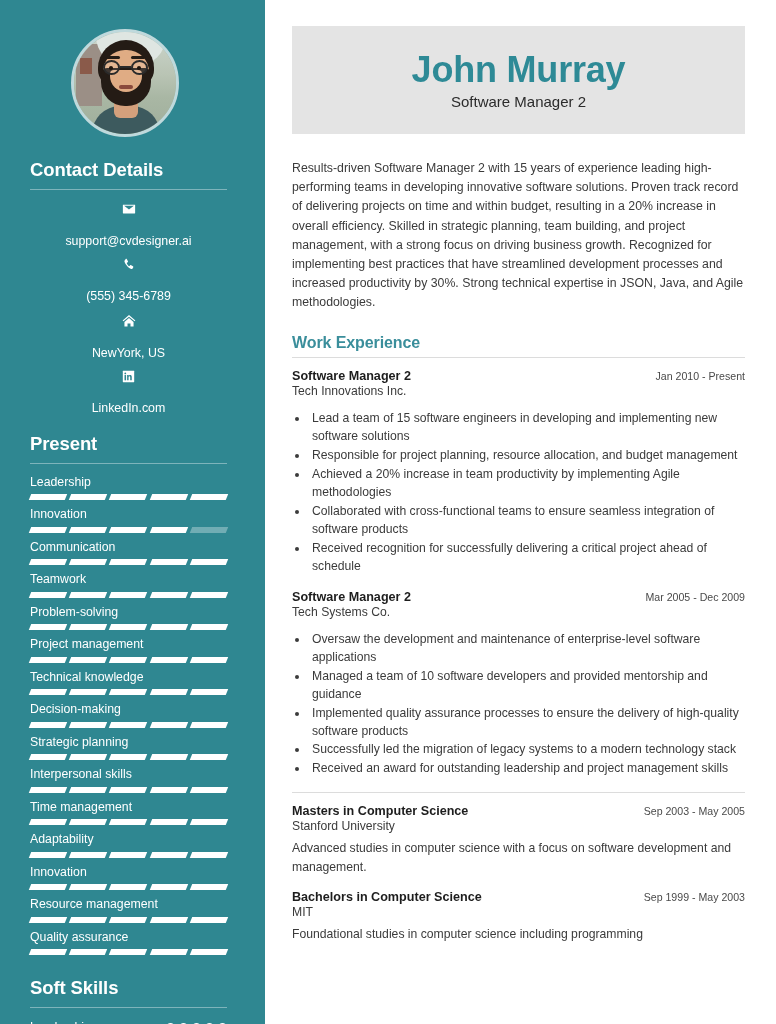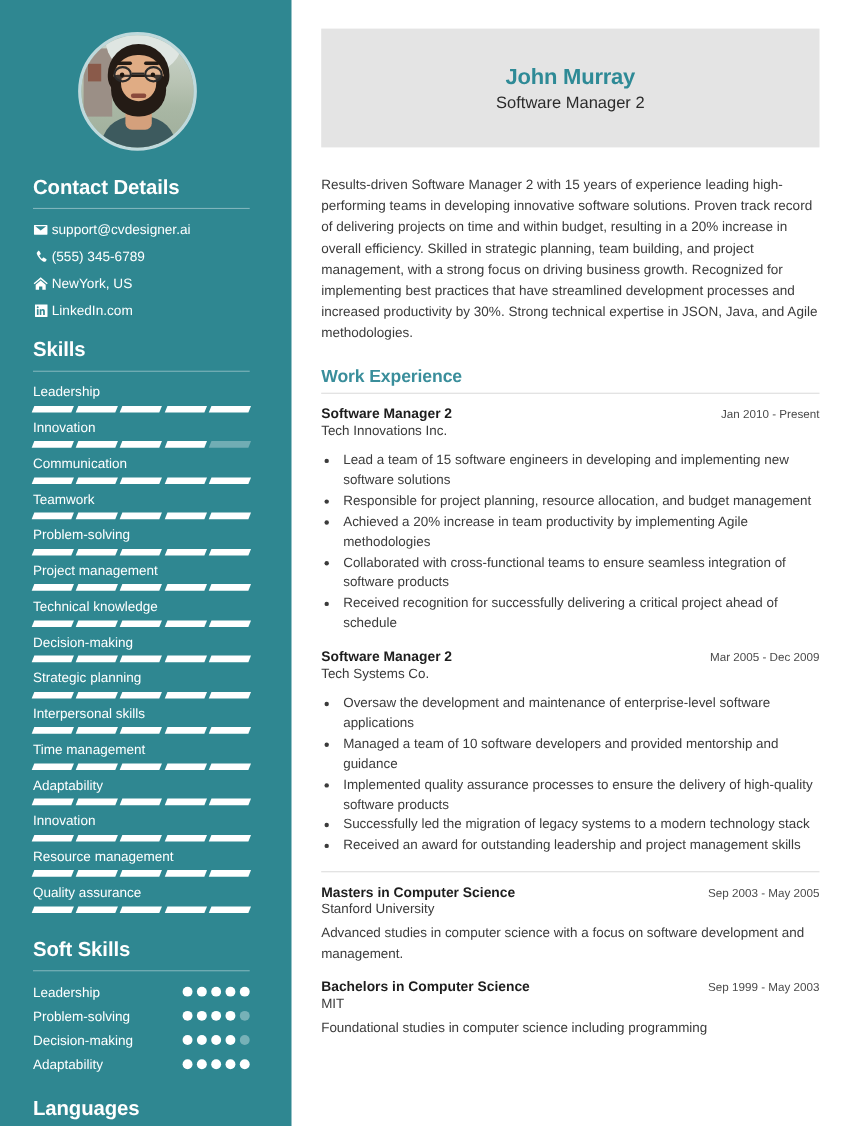"John Murray" #full-name { font-size: 20px -> 36px }
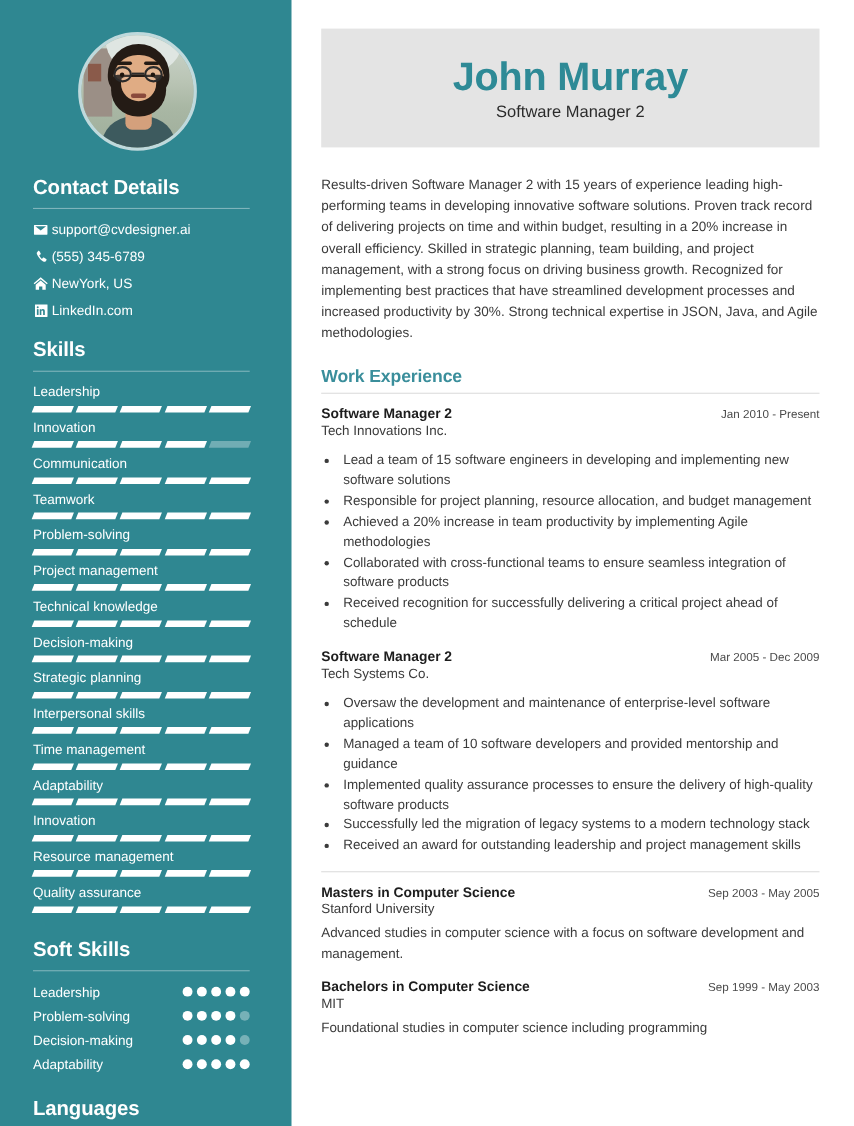"support@cvdesigner.ai" .contact-row { flex-direction: none -> column; gap: 3px -> 19px }
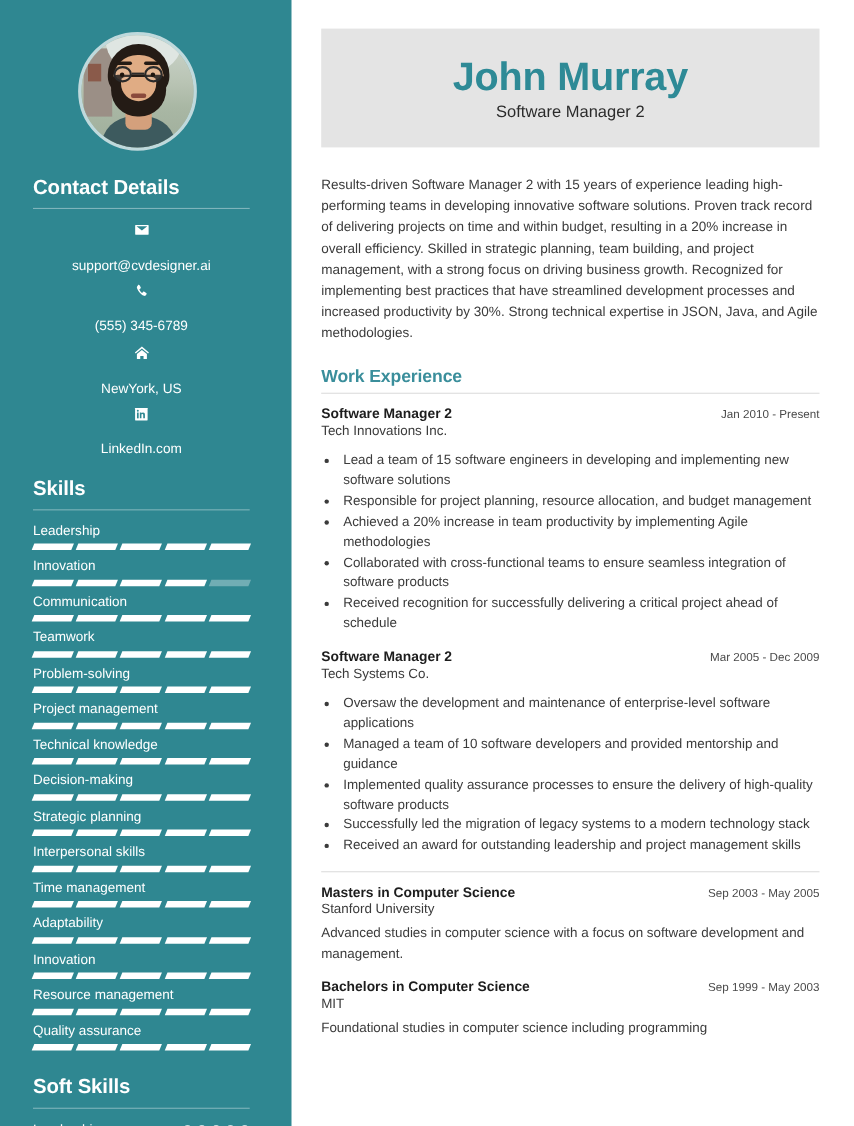"Skills" div.sb-heading { text: Skills -> Present }
